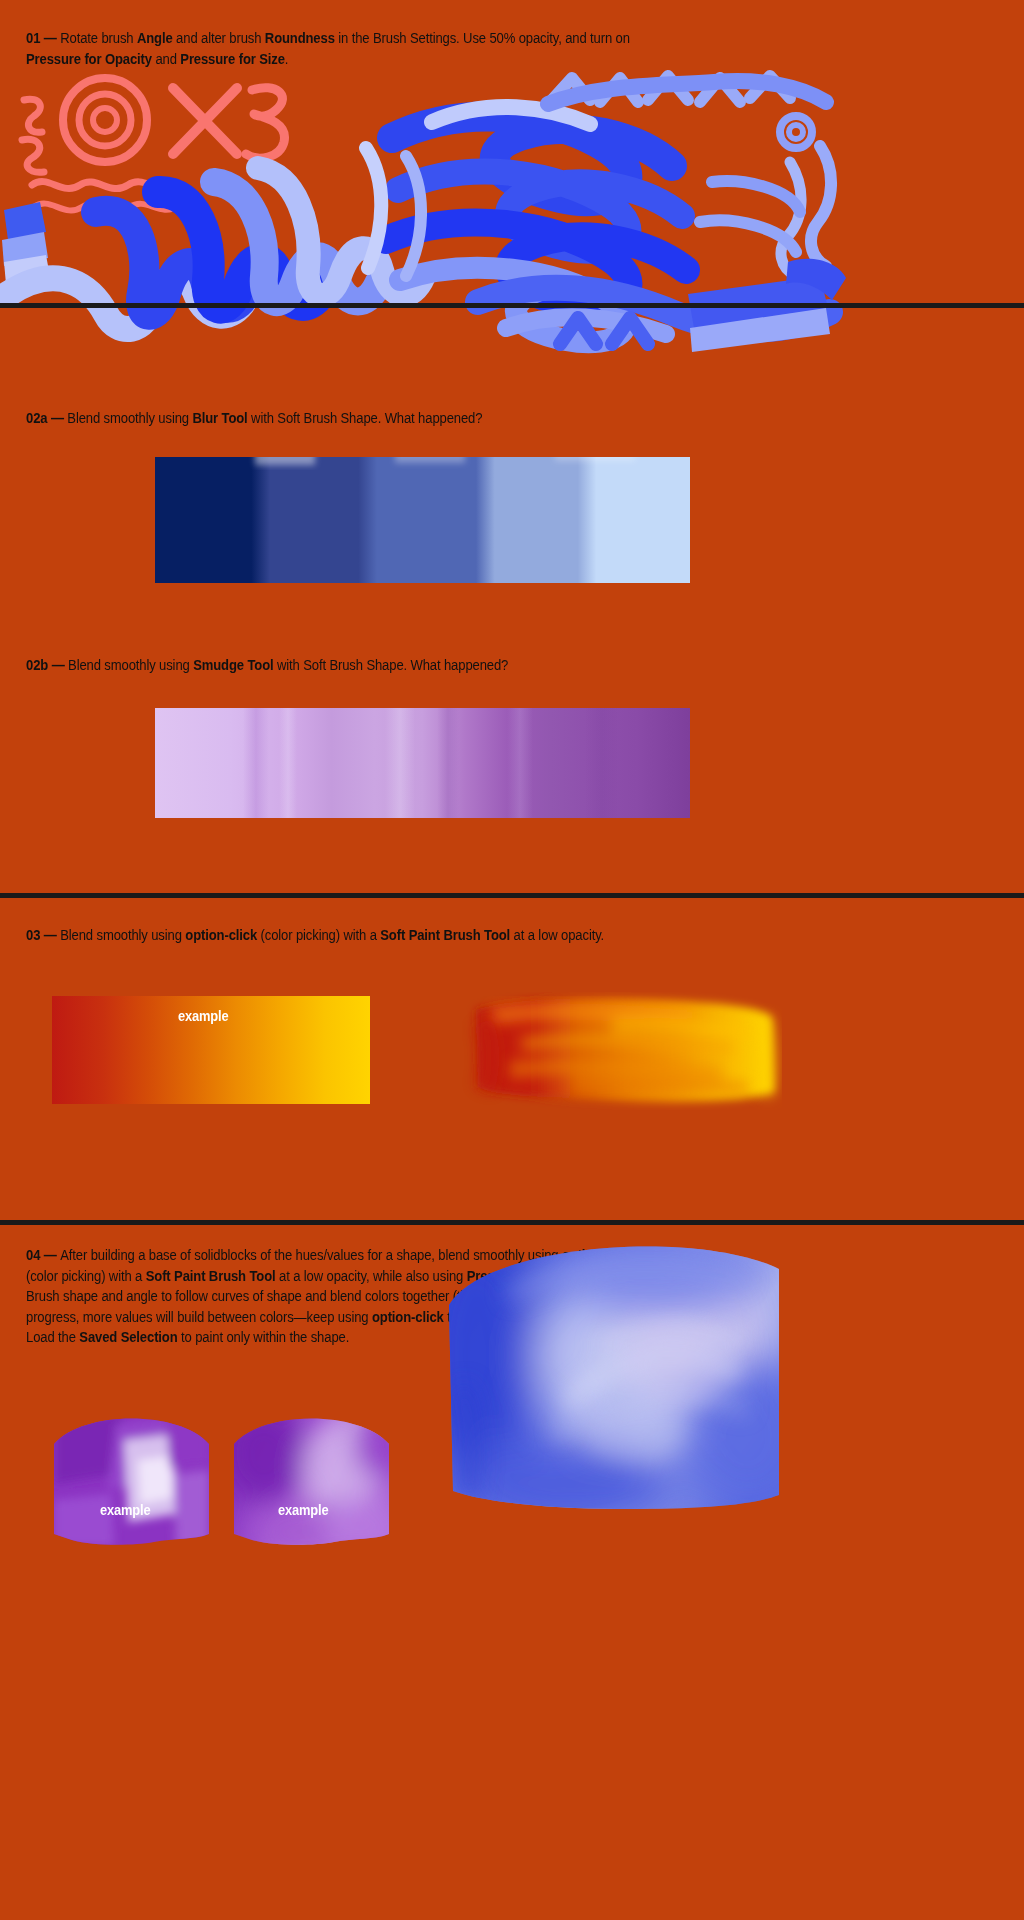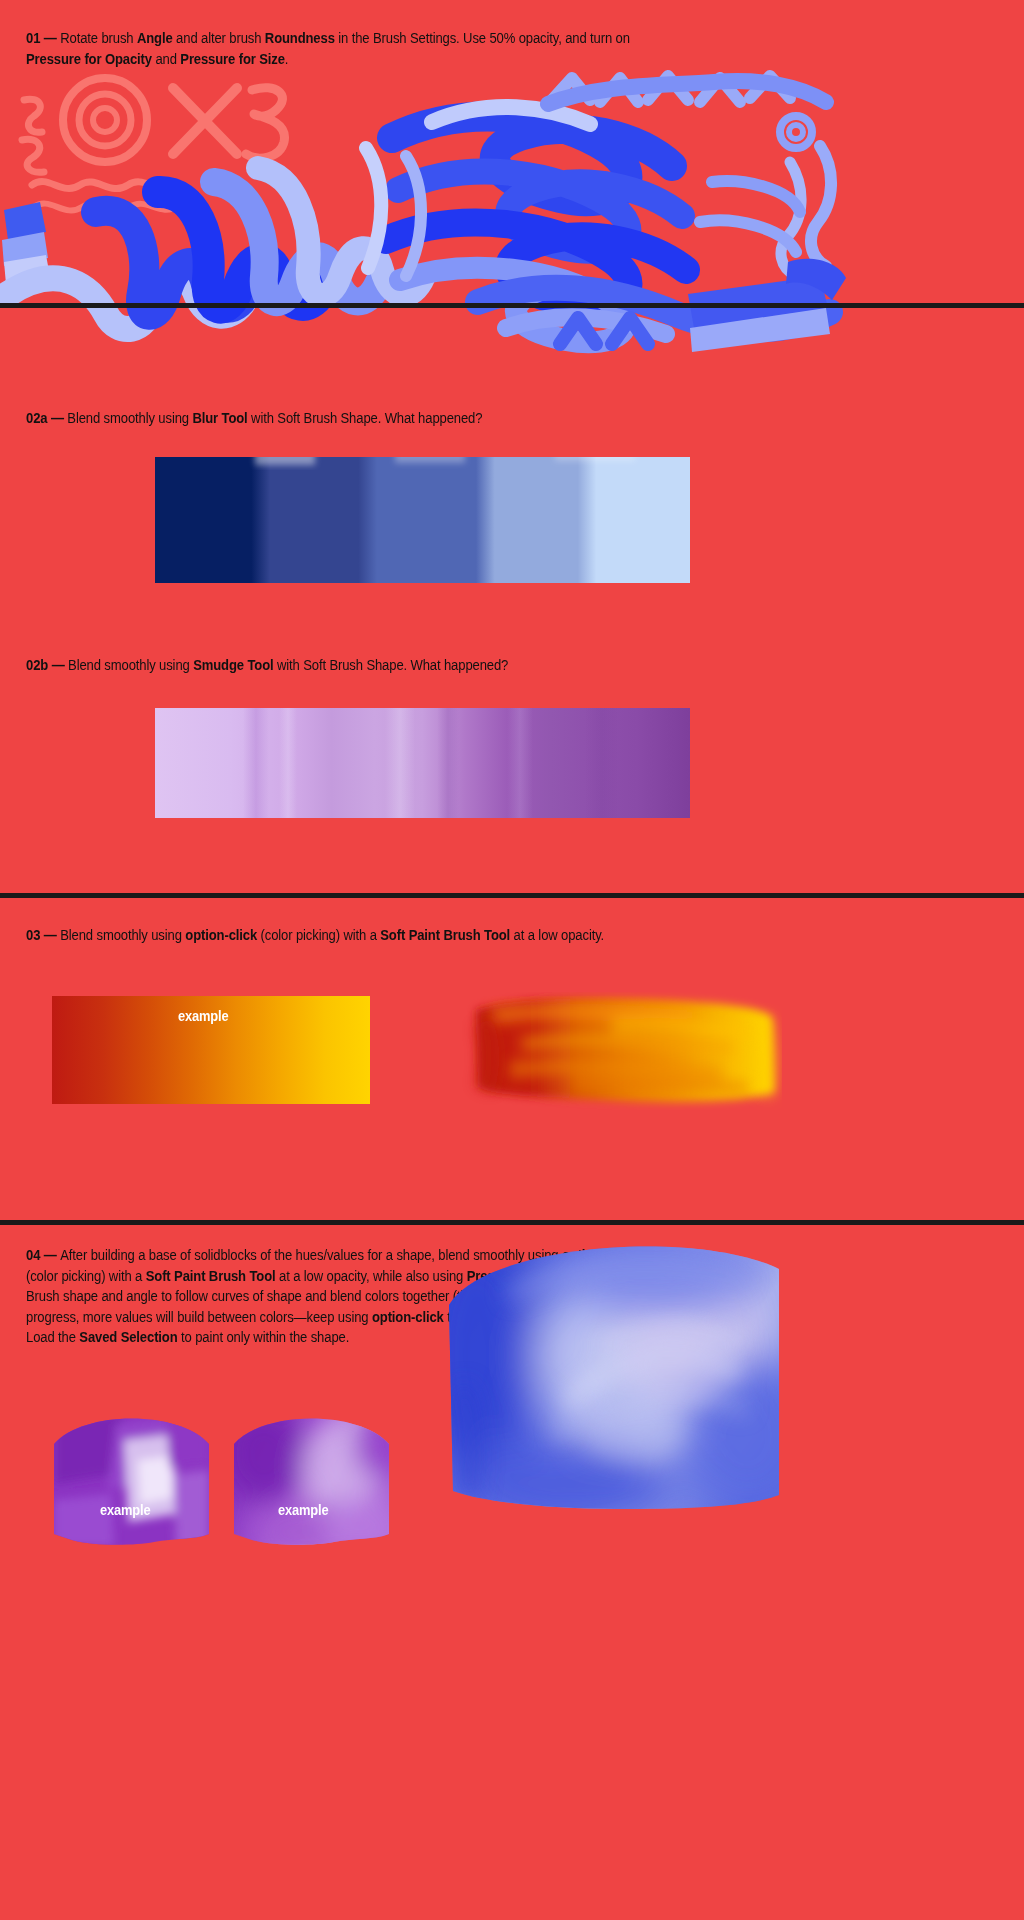"01 — Rotate brush Angle" .page { background: #ef4444 -> #c2410c }
